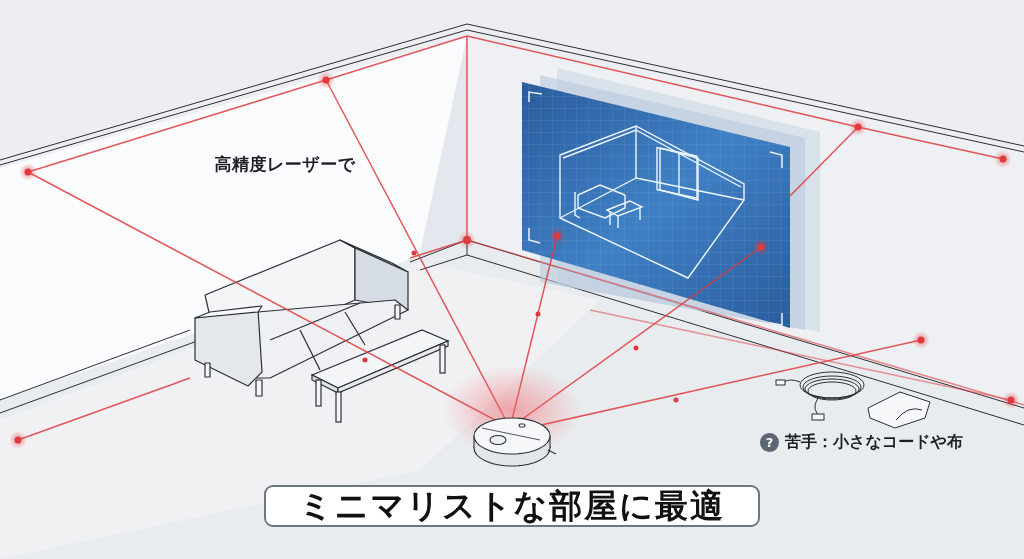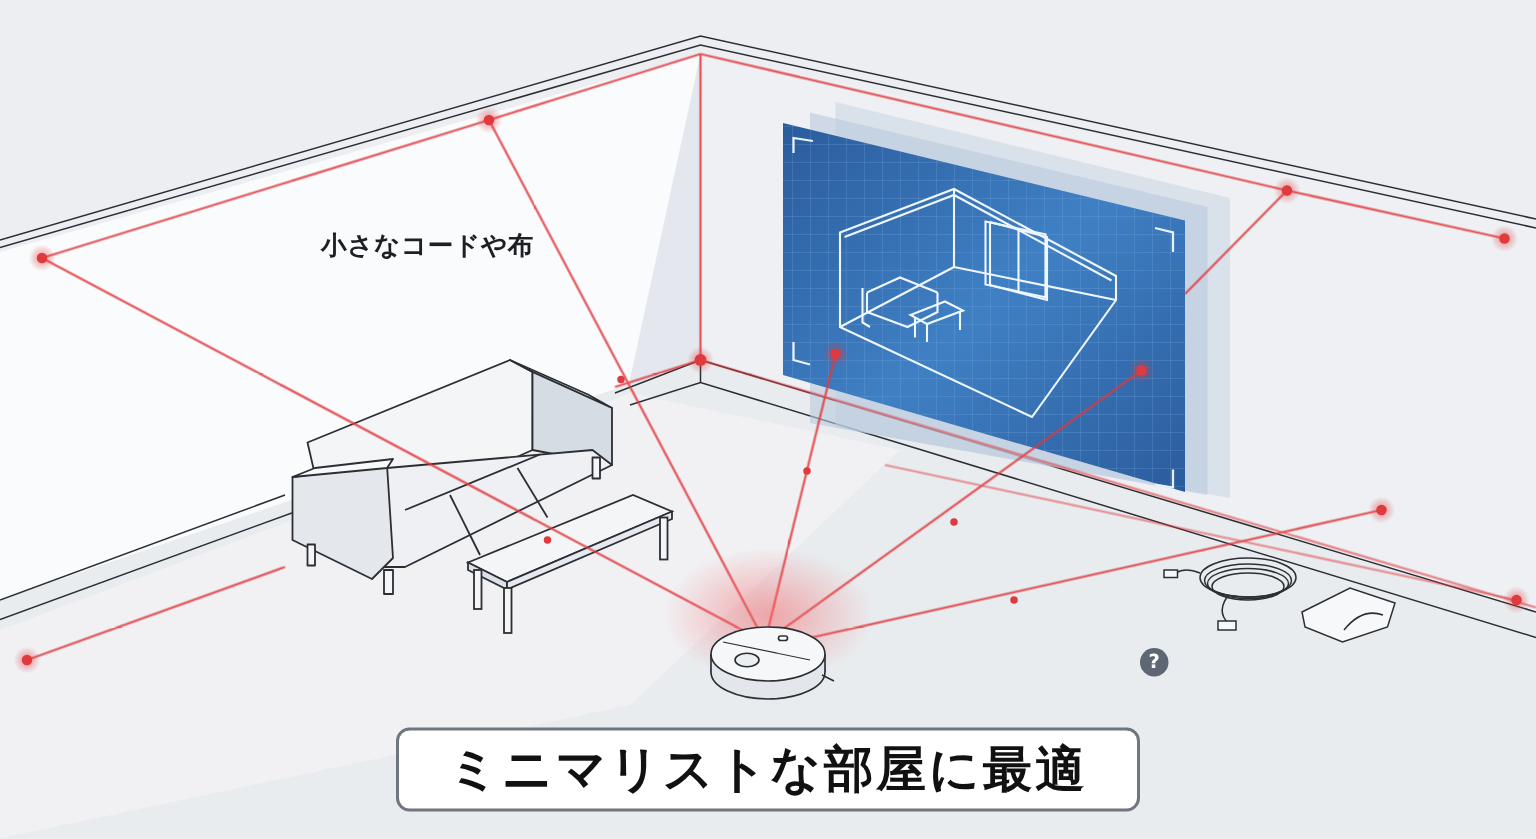"小さなコードや布" div { text: 小さなコードや布 -> 高精度レーザーで }
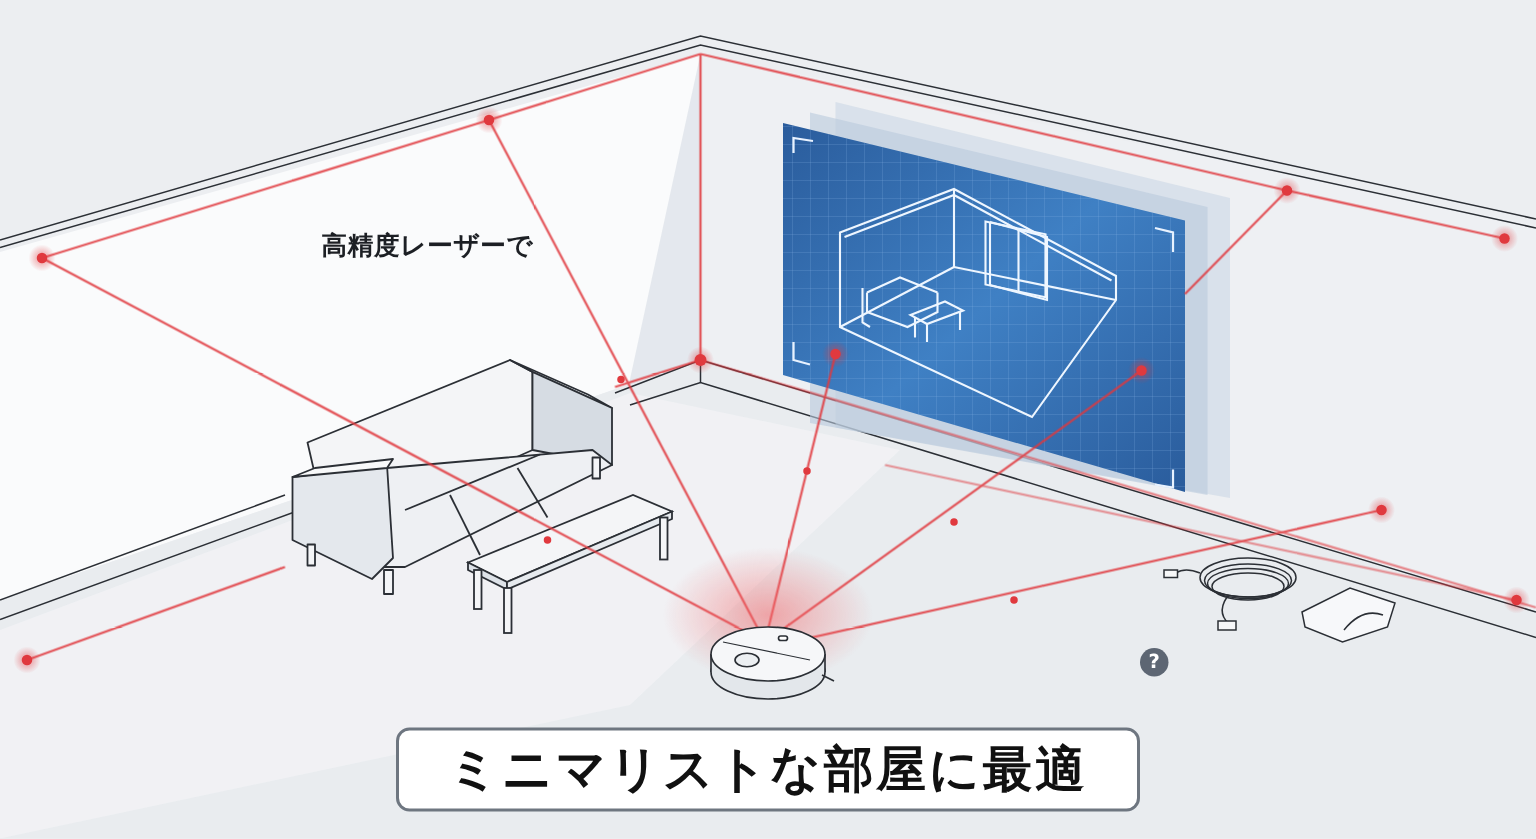"苦手：小さなコードや布" span { html: none -> <span>苦手：小さなコードや布</span> }
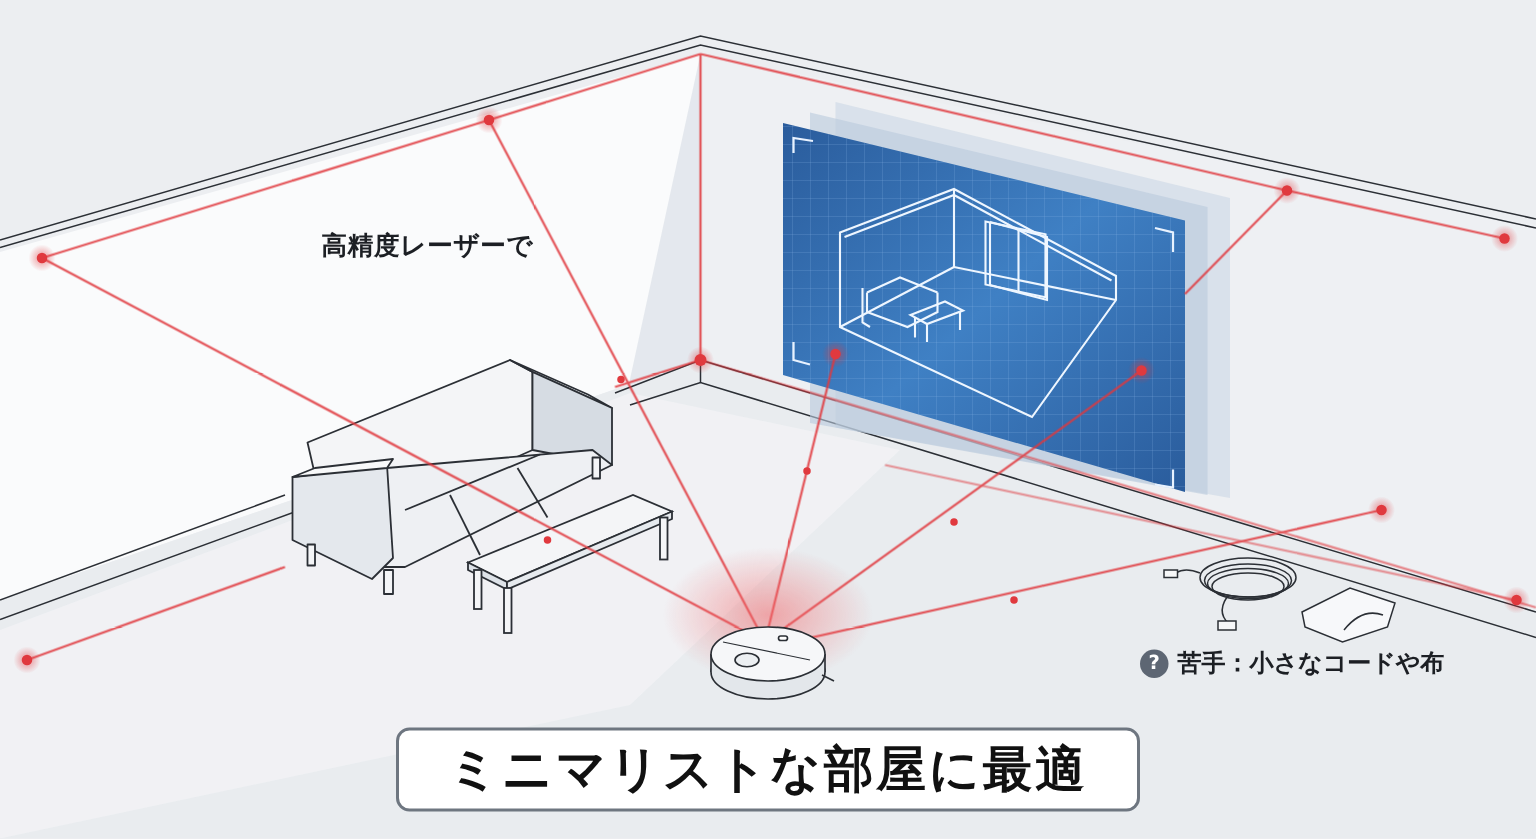"ミニマリストな部屋に最適" .banner { height: 56px -> 42px }
